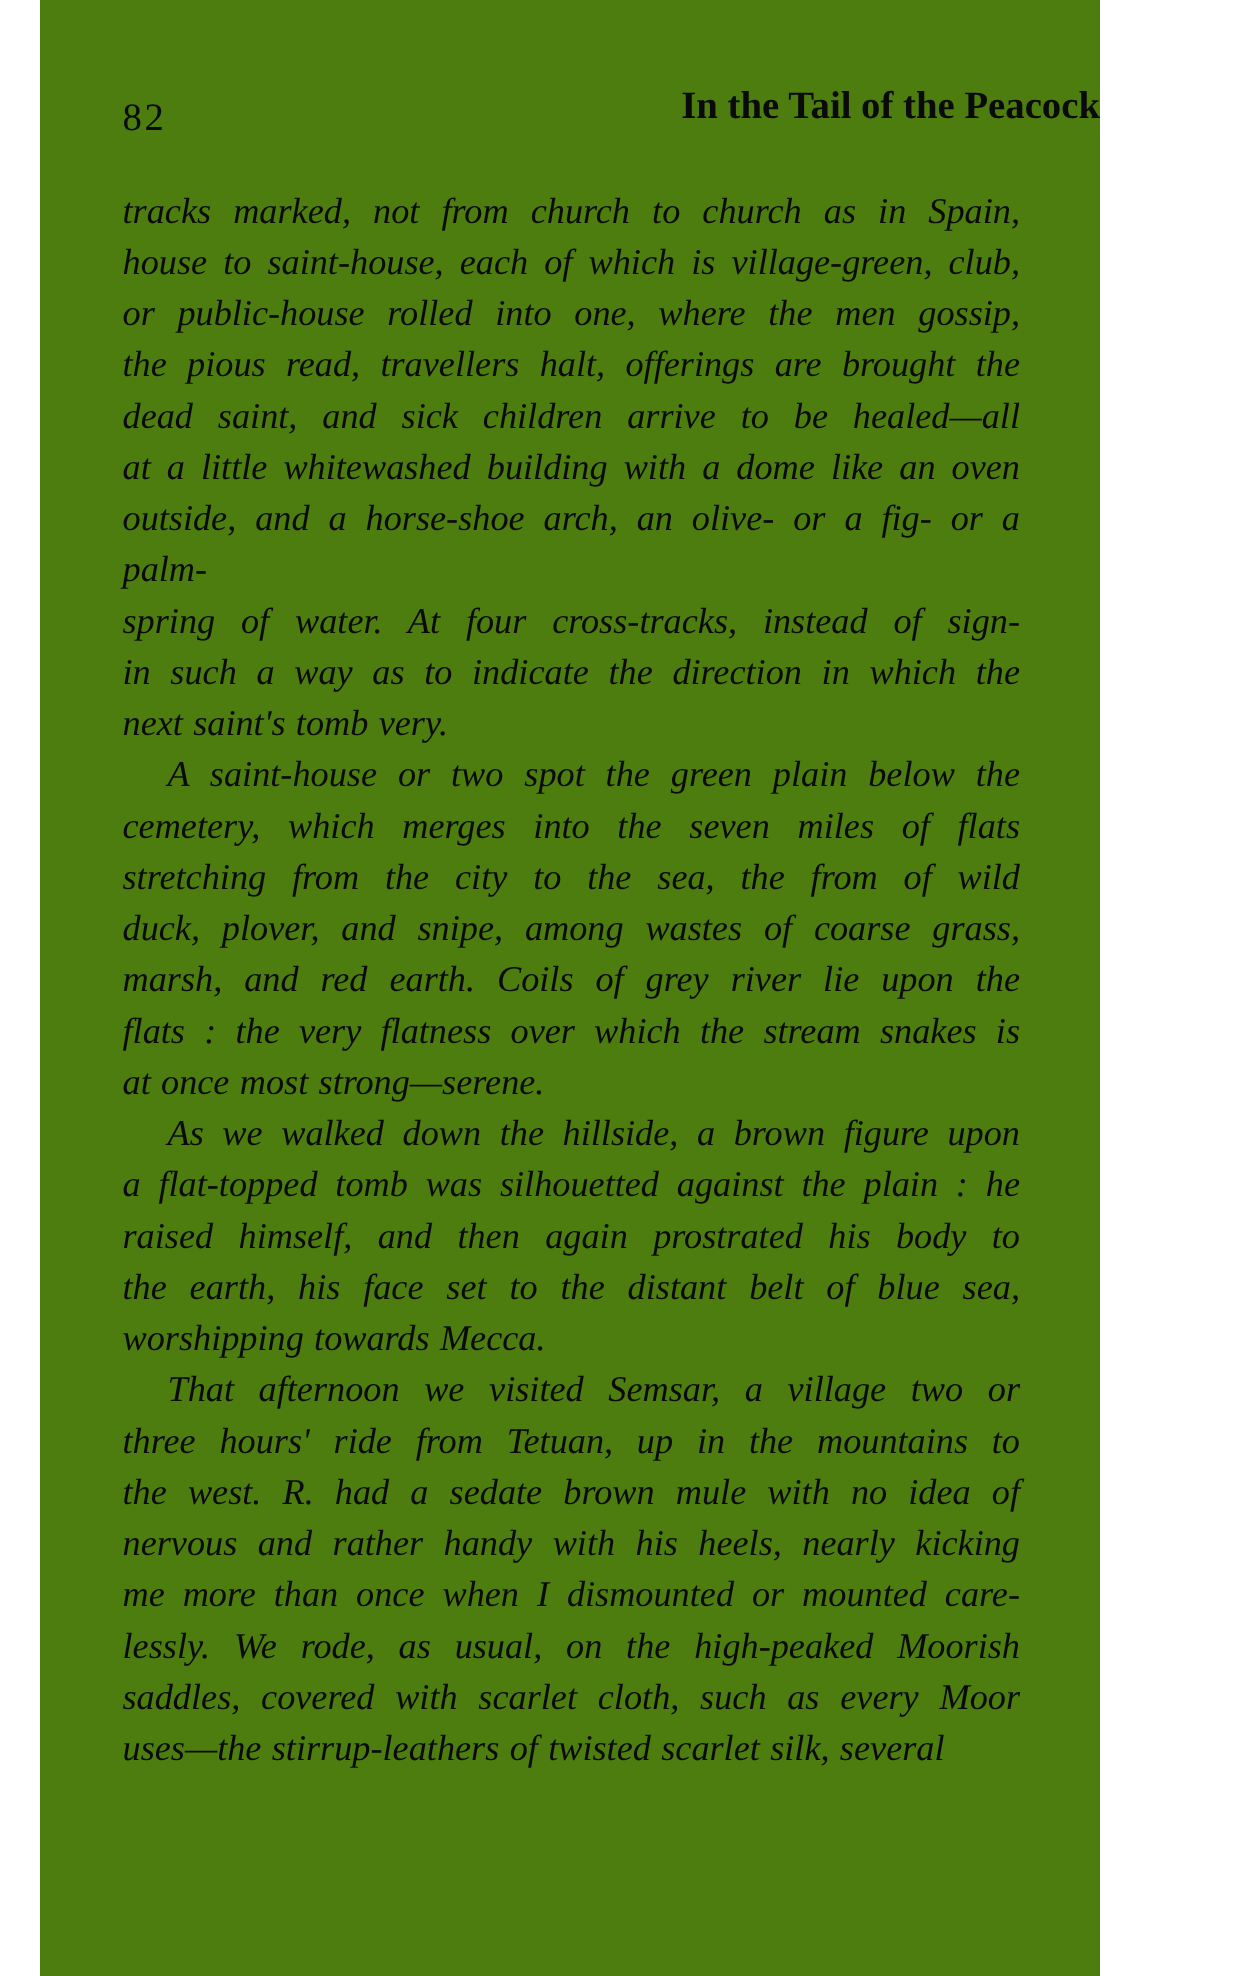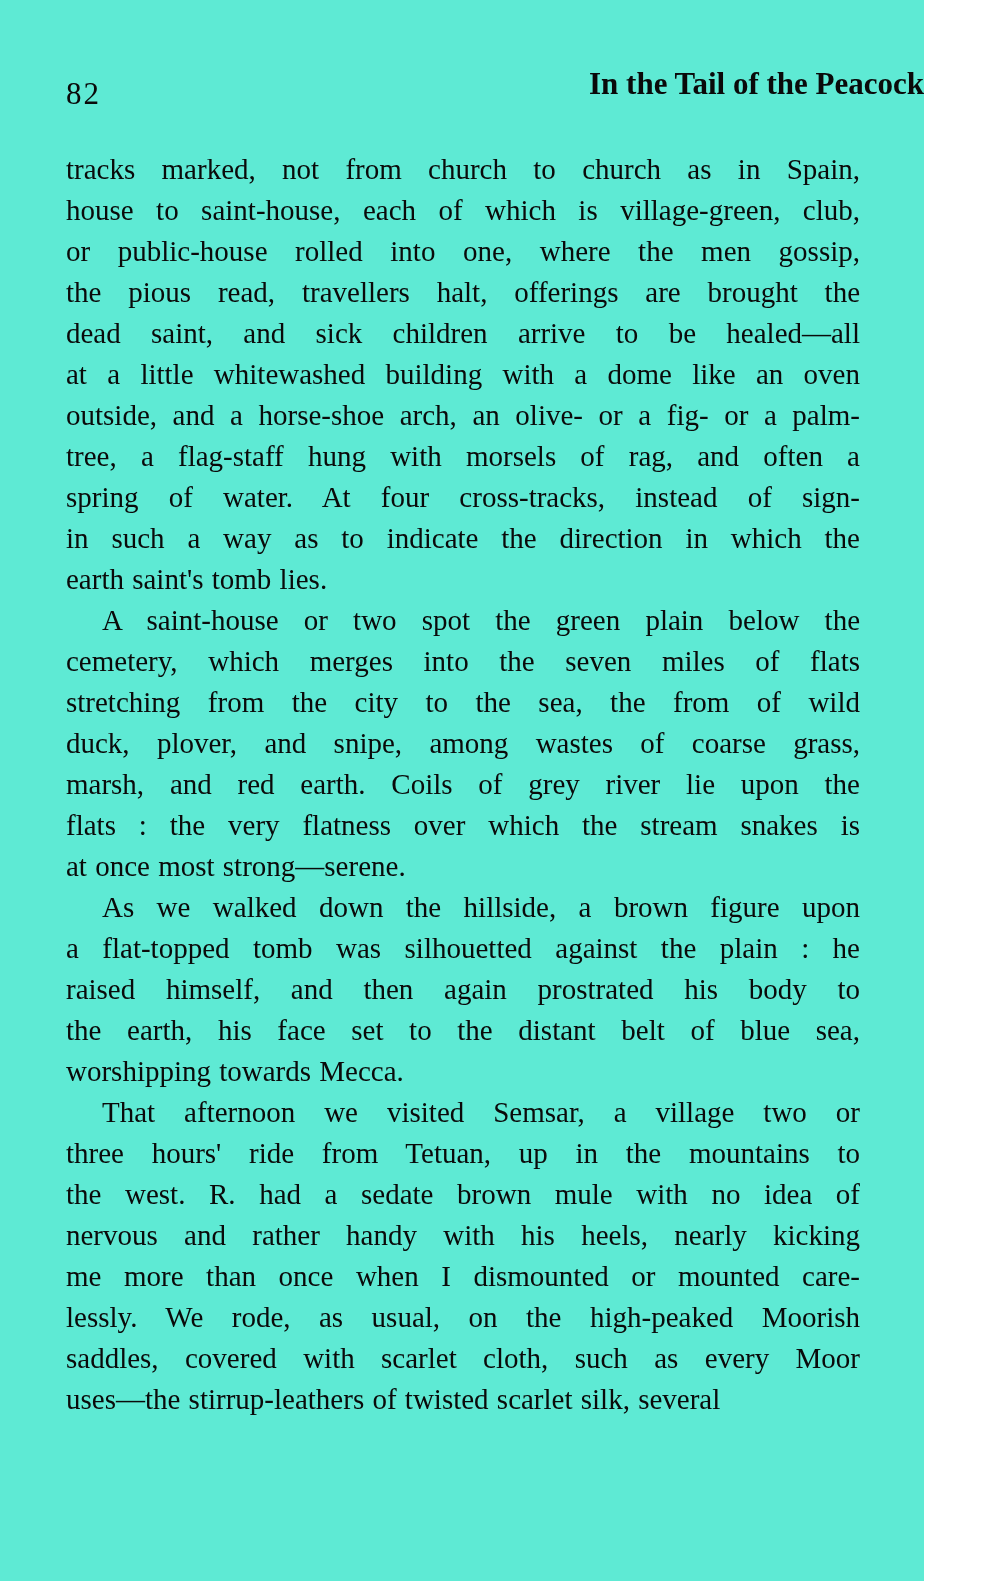"82" .page { background: #5eead4 -> #4d7c0f; margin-left: none -> 32px; width: 924px -> 848px }
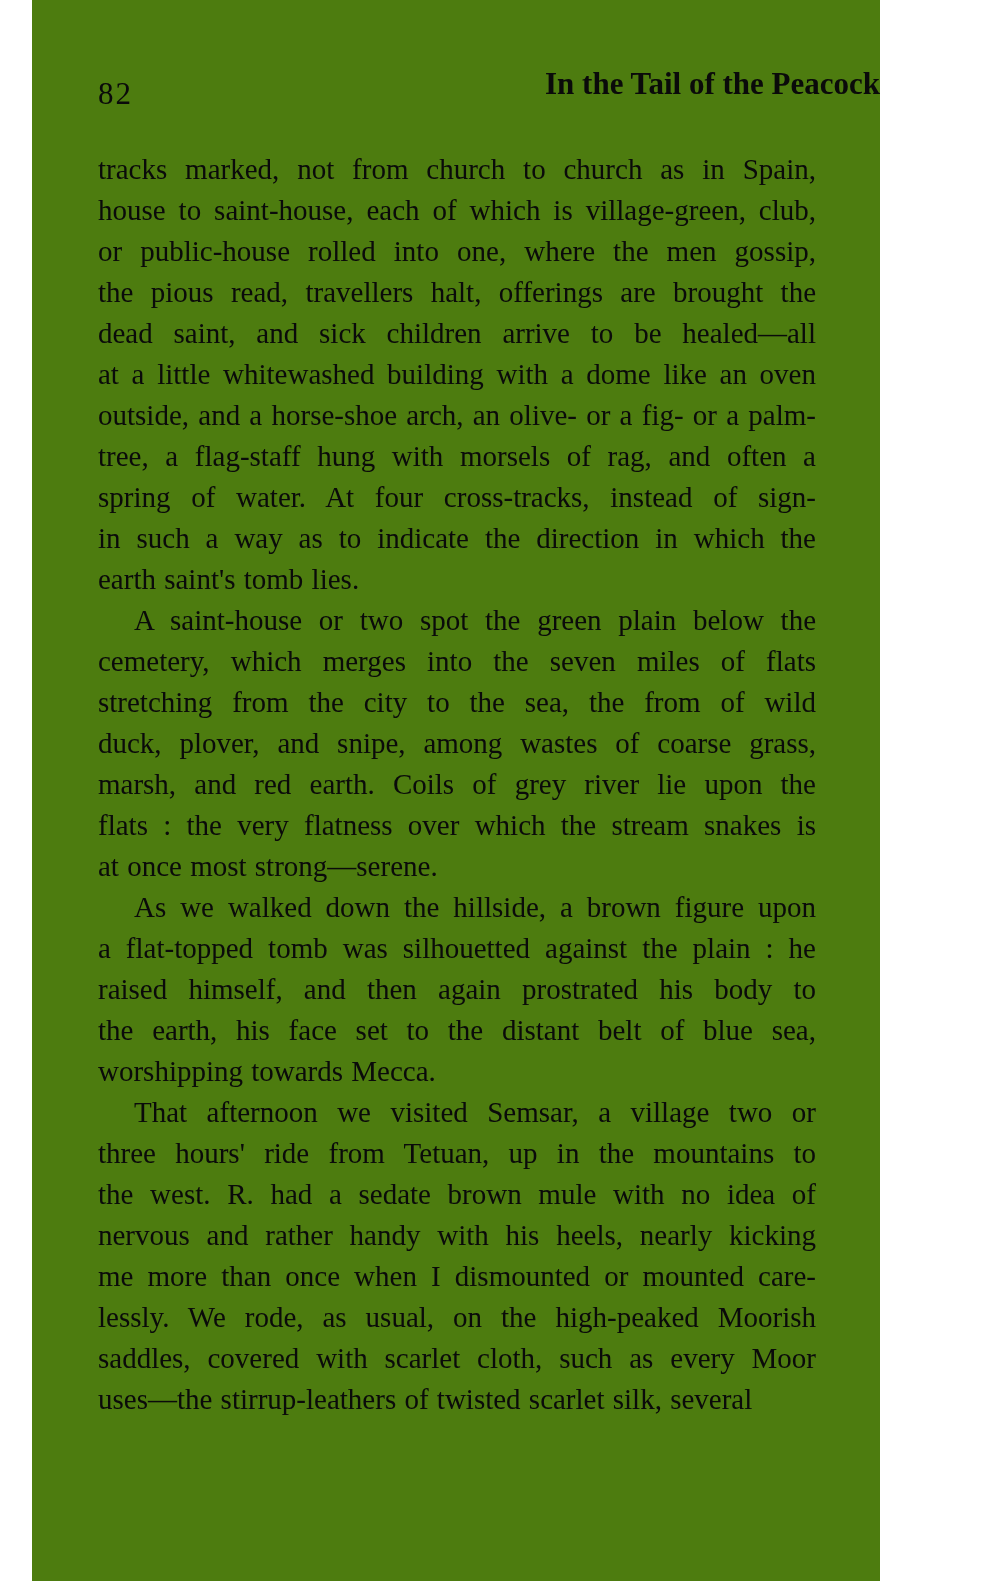"tracks marked, not from church" .line { font-style: none -> italic }
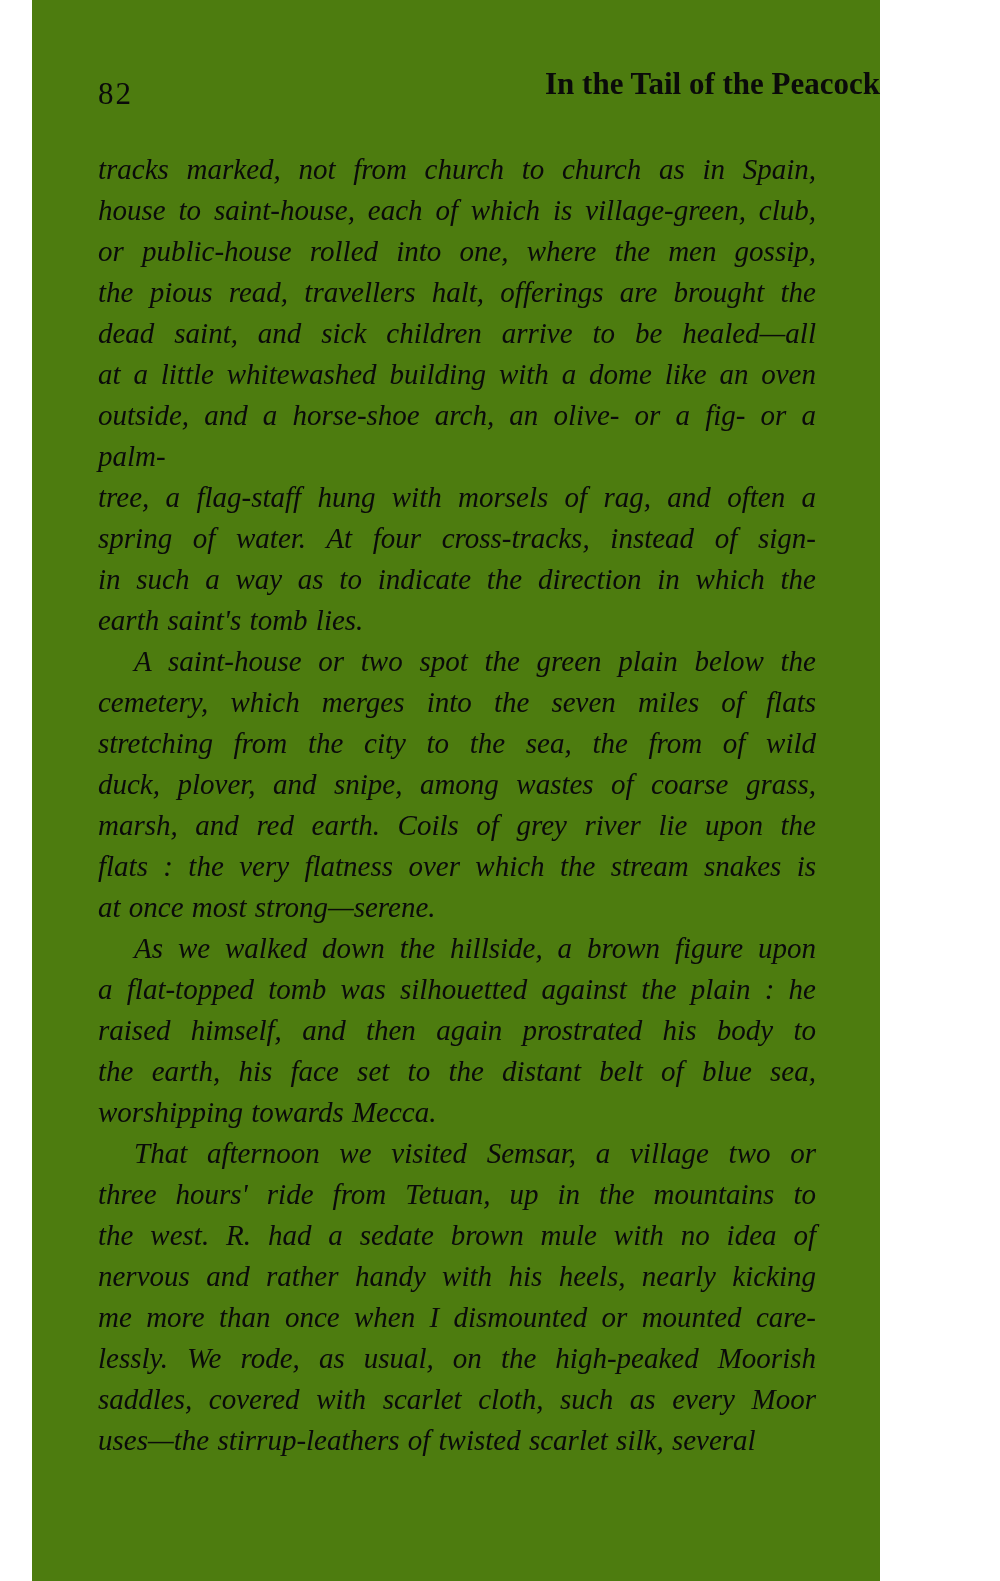"tree, a flag-staff hung with" div.line { html: <div>tree, a flag-staff hung with morsels of rag, and often a</div> -> none }
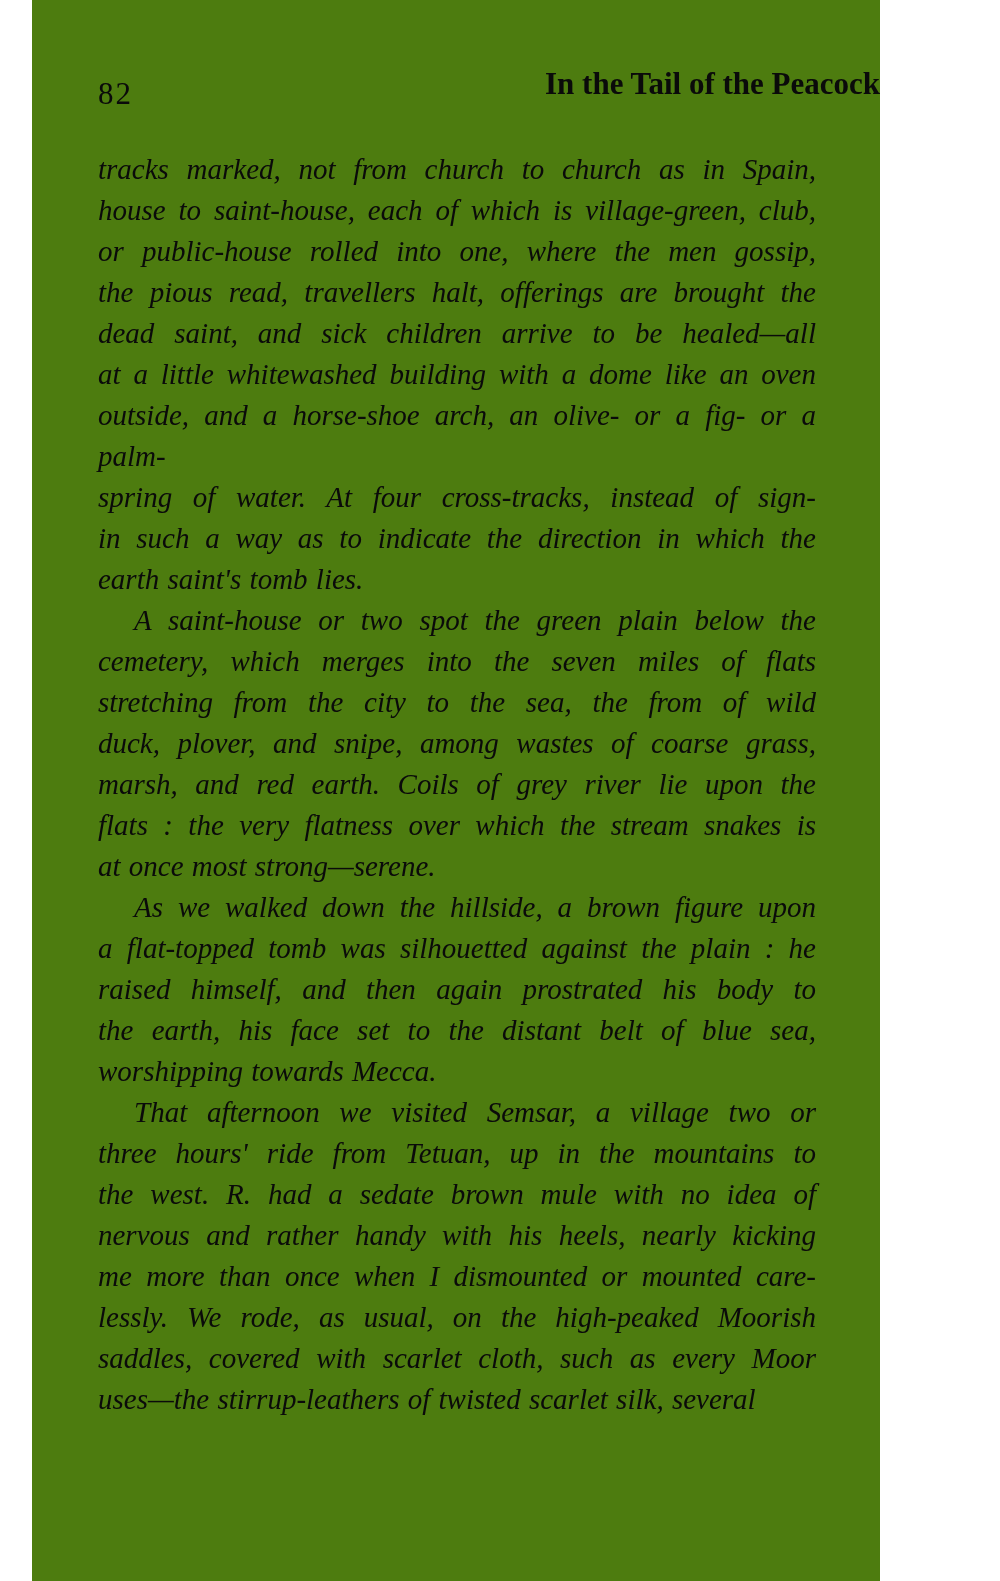"earth saint's tomb lies." div.line { text: earth saint's tomb lies -> next saint's tomb very }
